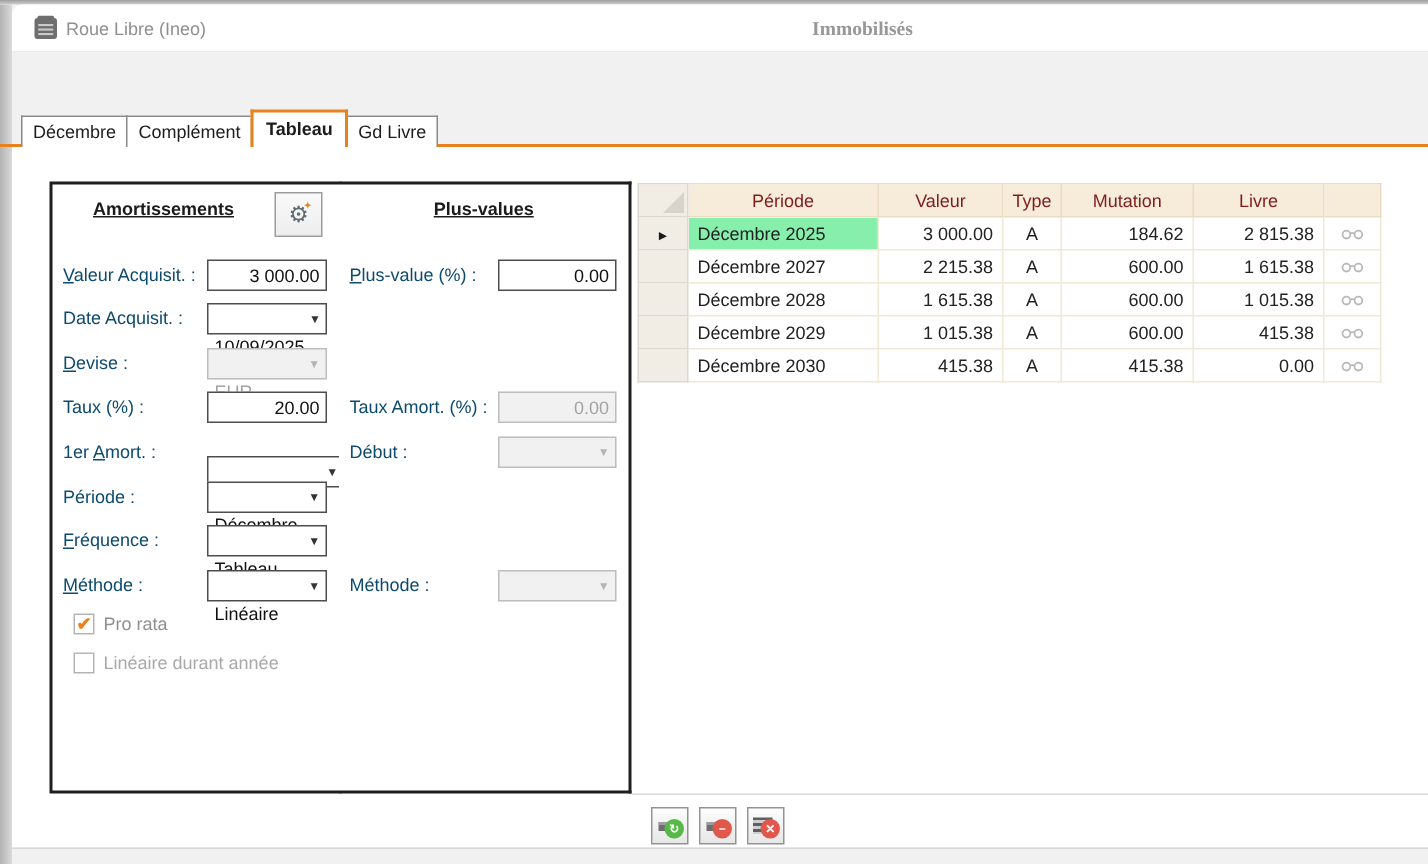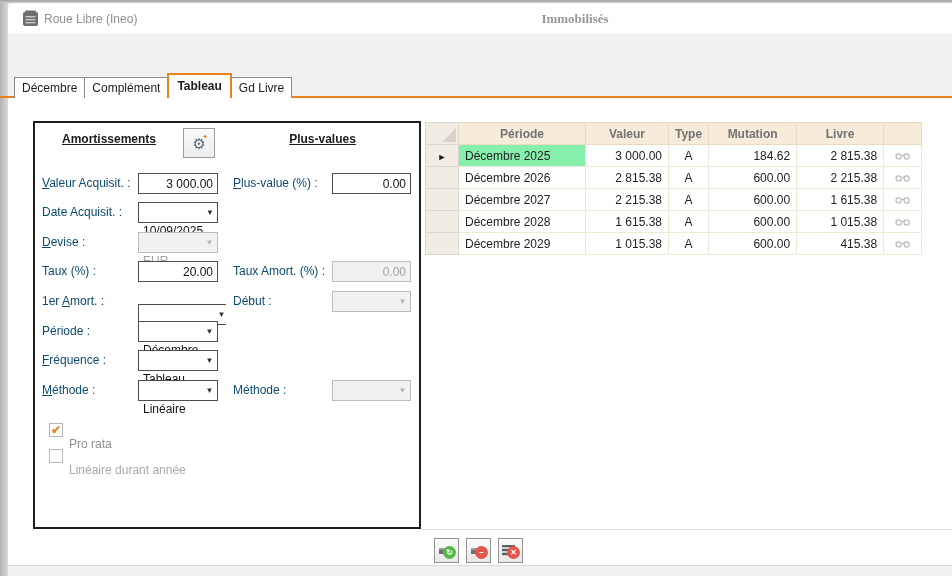"Période" .grid th { color: #737373 -> #7f1d1d; font-weight: bold -> normal }
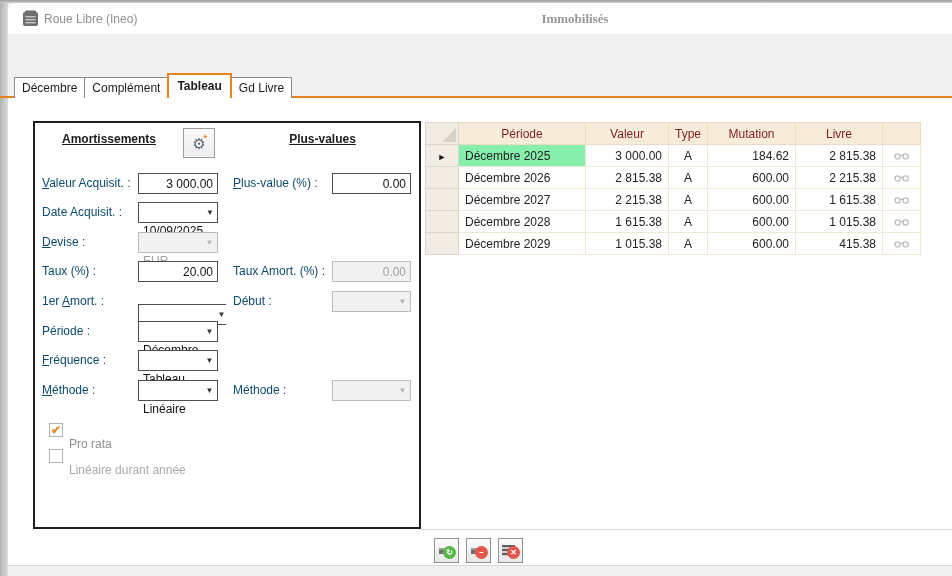"Décembre 2026" tr { html: <tr> <td></td> <td>Décembre 2026</td> <td>2 815.38</td> <td>A</td> <td>600.00</td> <td>2 215.38</td> <td><svg> <circle></circle> <circle></circle> <line></line> </svg></td> </tr> -> none }
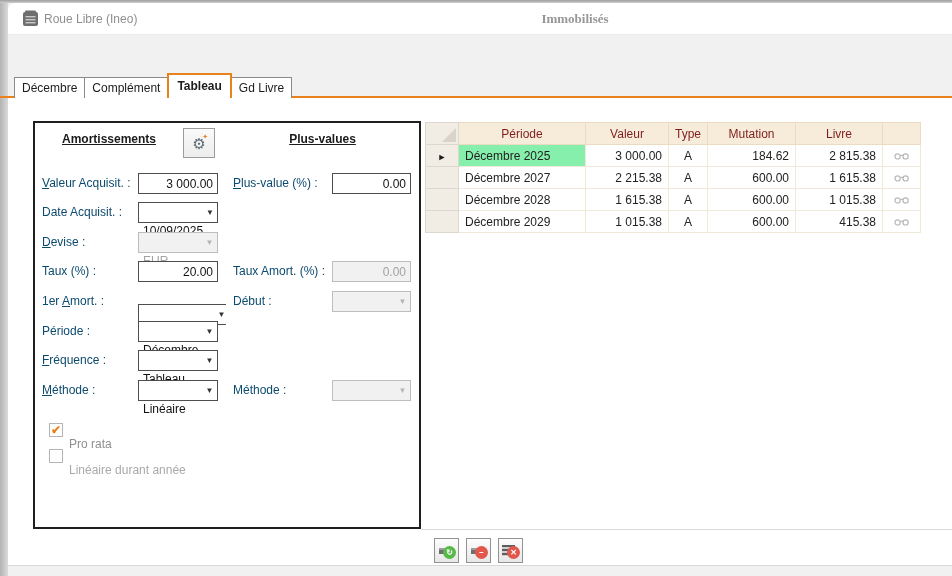"Décembre 2030" tr { html: none -> <tr> <td></td> <td>Décembre 2030</td> <td>415.38</td> <td>A</td> <td>415.38</td> <td>0.00</td> <td><svg> <circle></circle> <circle></circle> <line></line> </svg></td> </tr> }
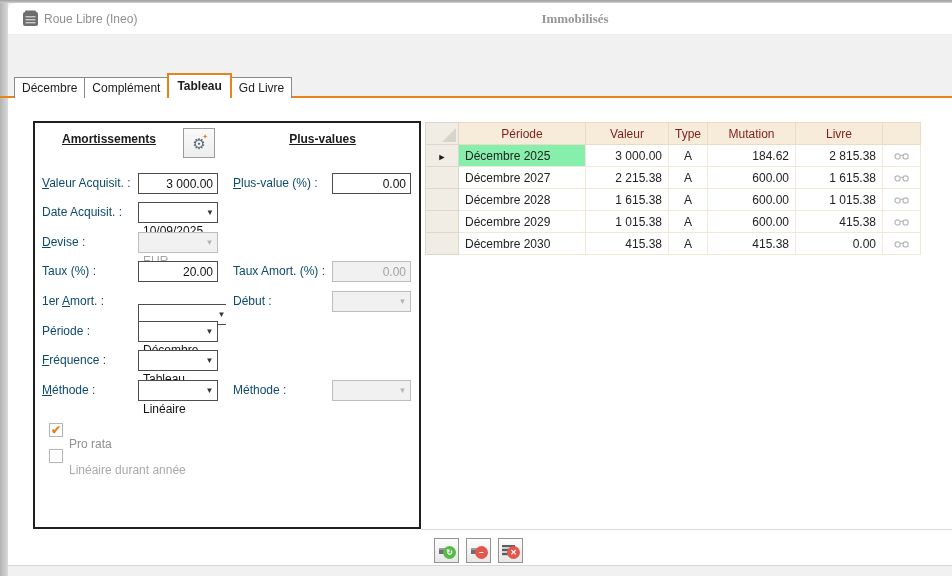"Pro rata" .chk-label { margin-top: 28px -> none }
